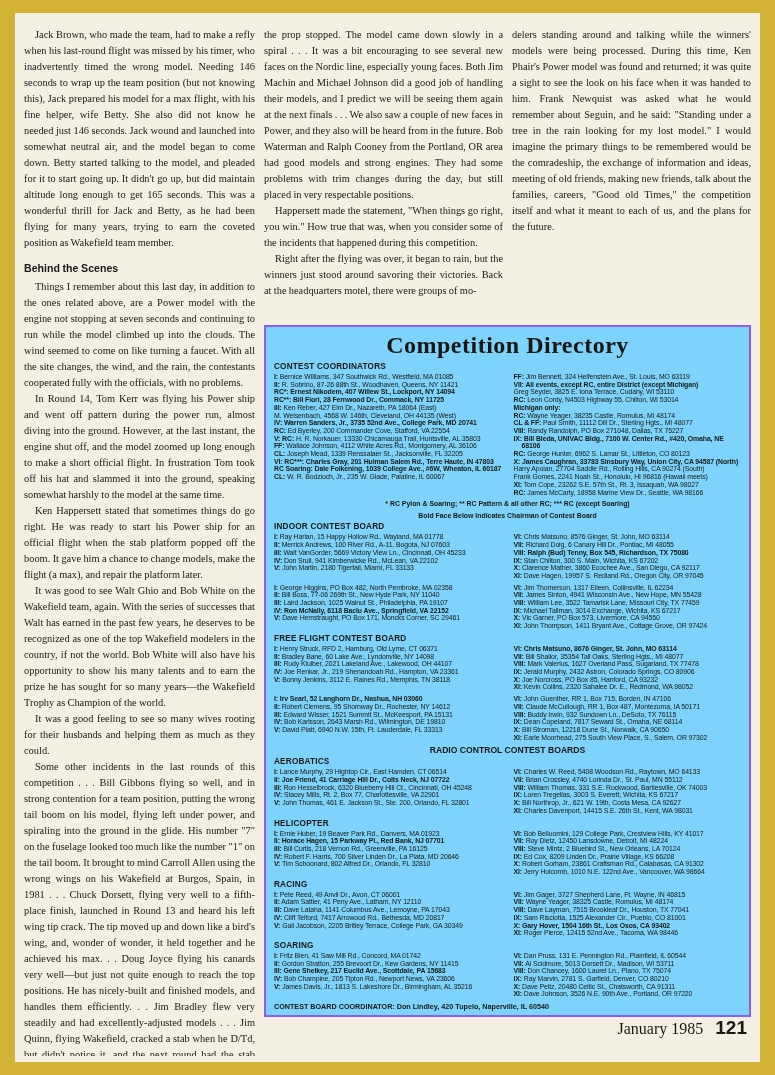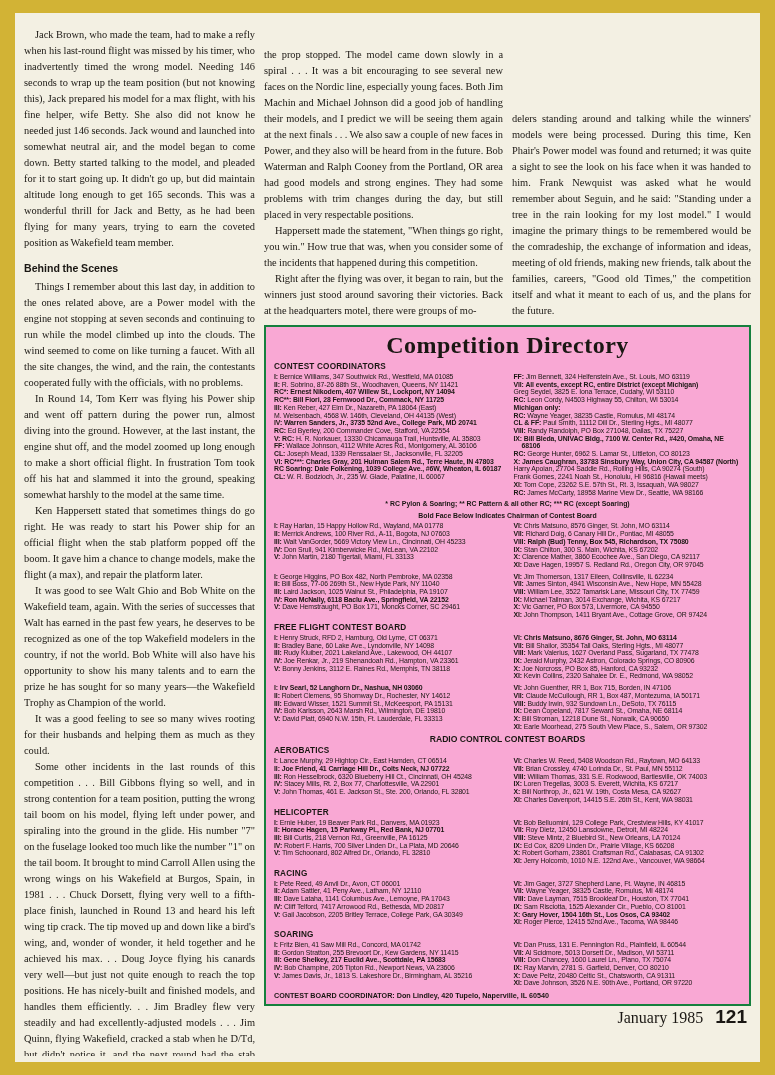"the prop stopped. The model" .top-two { align-items: flex-end -> none }
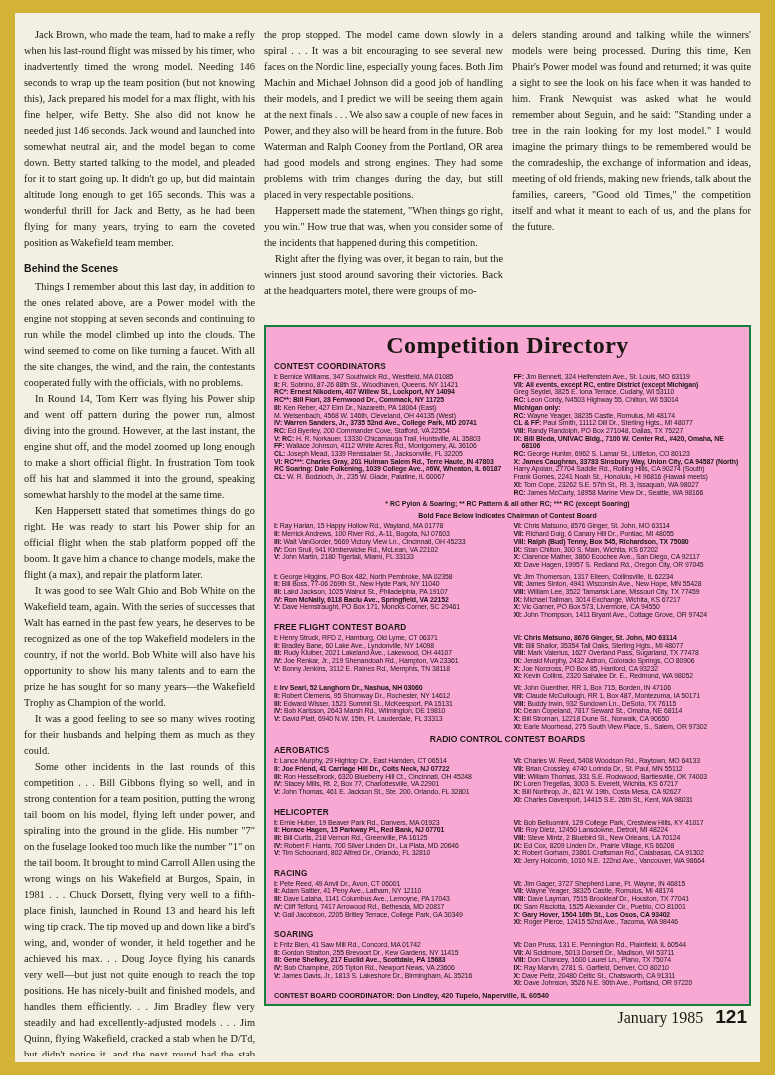"Competition Directory" .dirbox { background: #f9a8d4 -> #7dd3fc; border: 2px solid #15803d -> 2px solid #8b5cf6 }
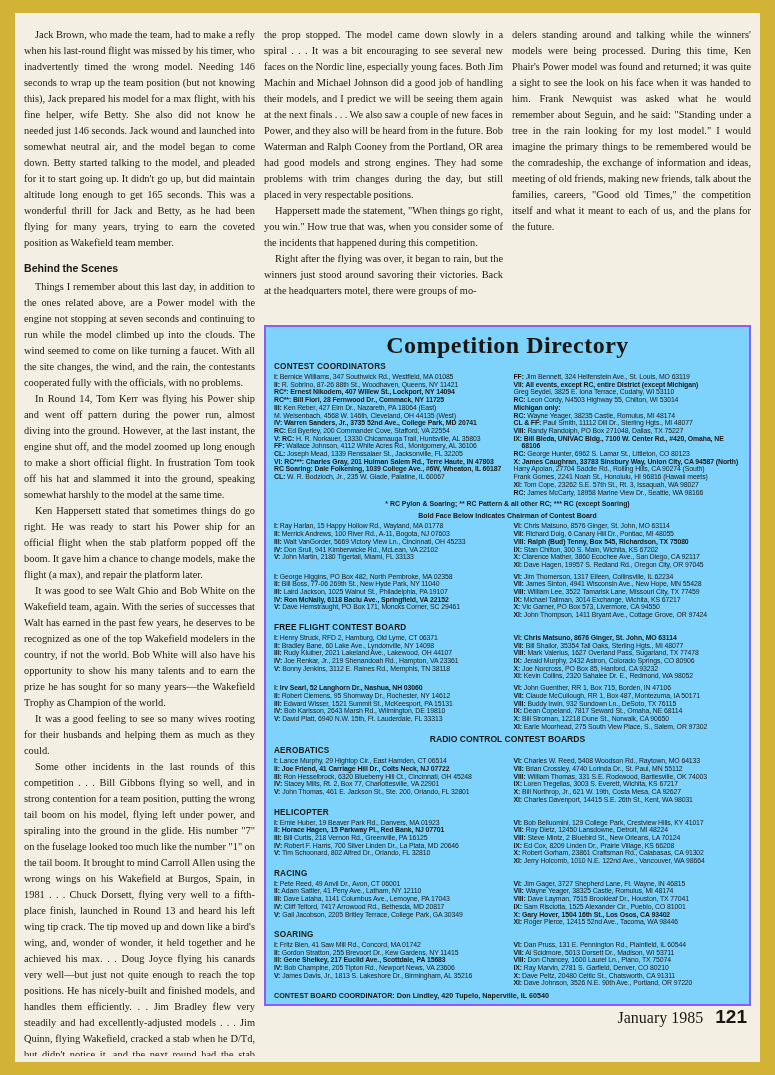"INDOOR CONTEST BOARD" div.sec-head { html: none -> <div>INDOOR CONTEST BOARD</div> }
